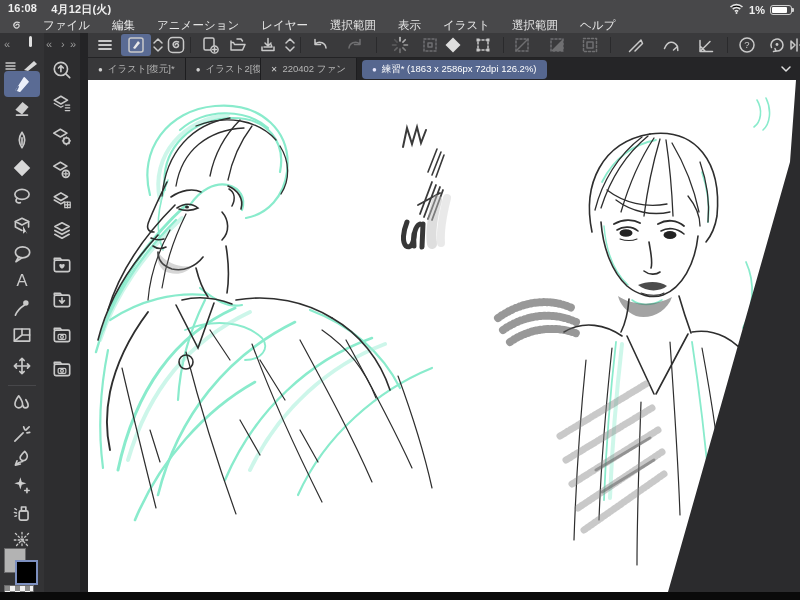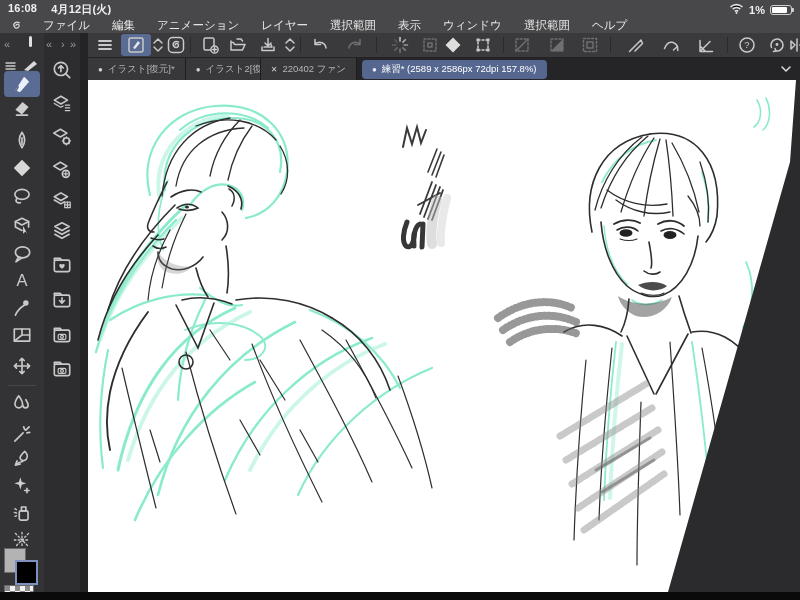"ウィンドウ" span.menu-item { text: ウィンドウ -> イラスト }
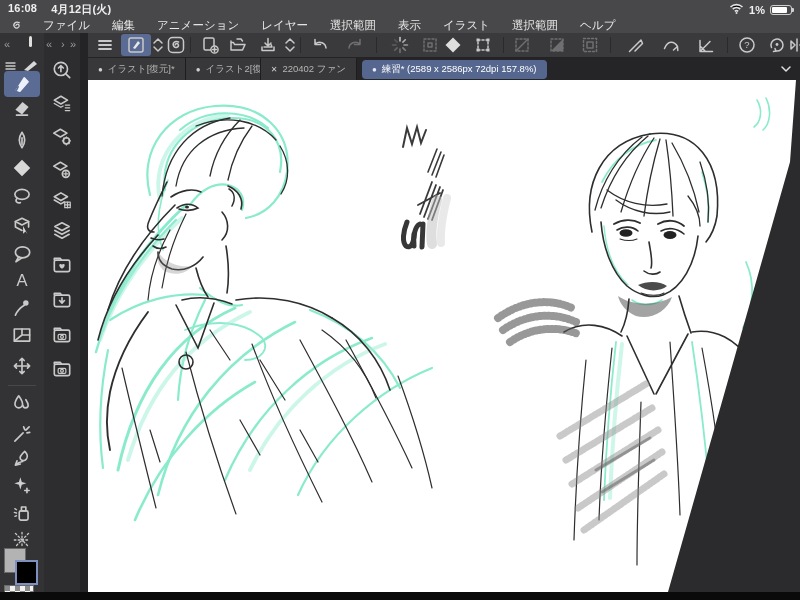"練習* (2589 x 2586px 72dpi" span { text: 2589 x 2586px 72dpi 157.8% -> 1863 x 2586px 72dpi 126.2% }
